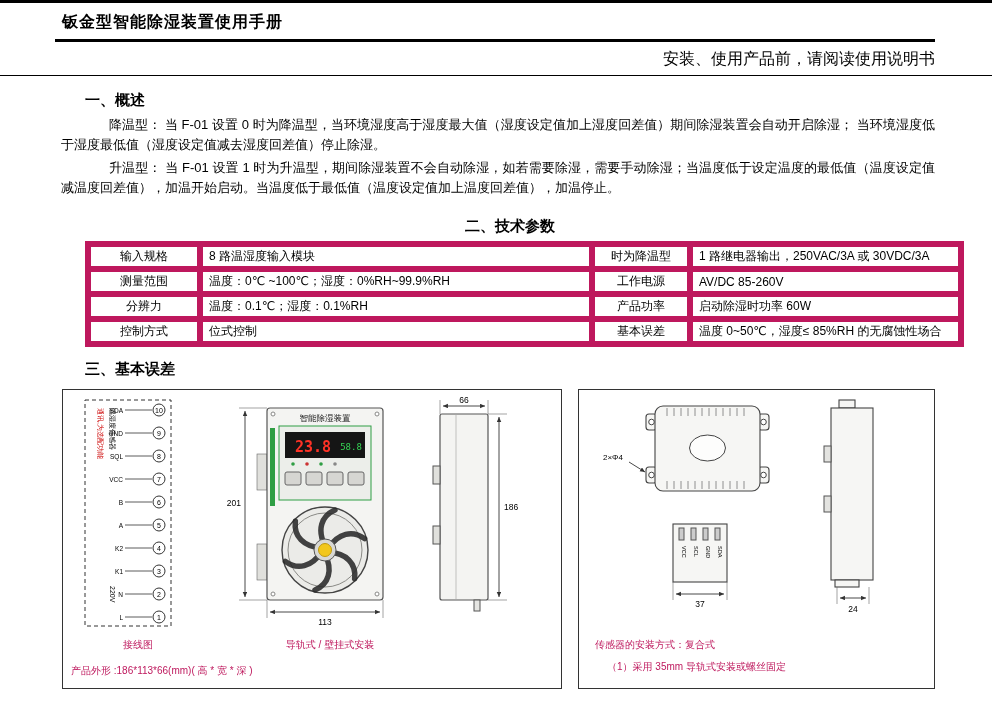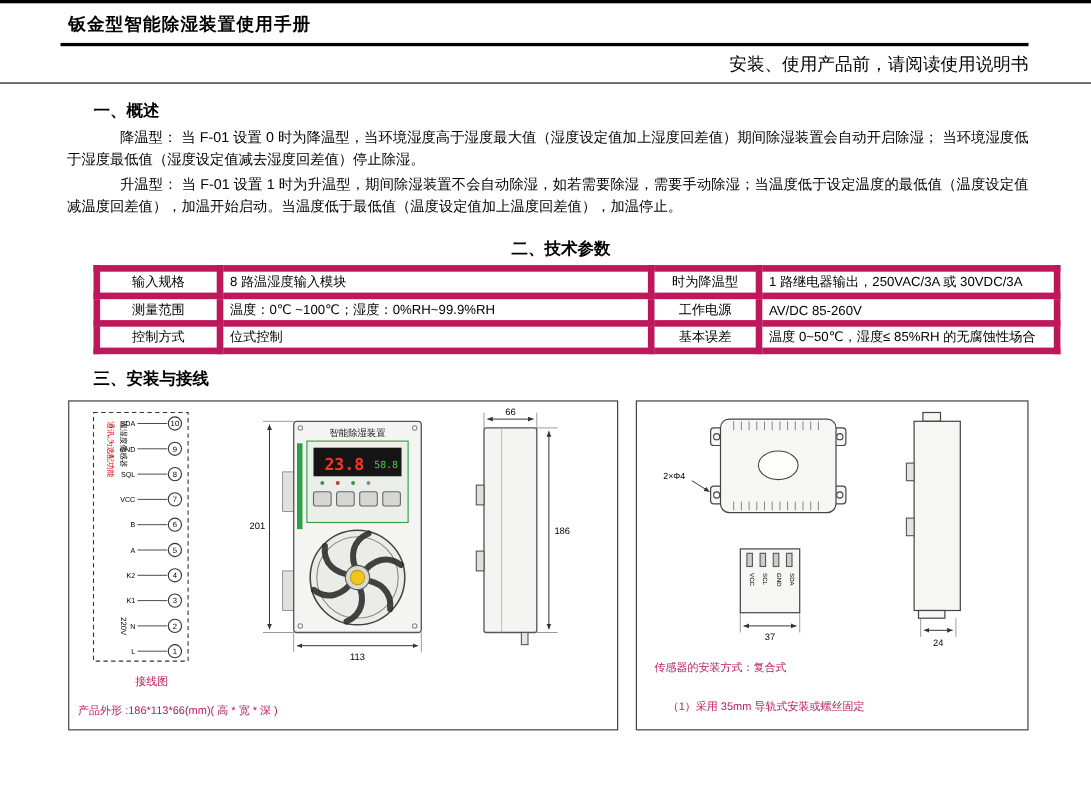"分辨力" tr { html: none -> <tr> <td>分辨力</td> <td>温度：0.1℃；湿度：0.1%RH</td> <td>产品功率</td> <td>启动除湿时功率 60W</td> </tr> }
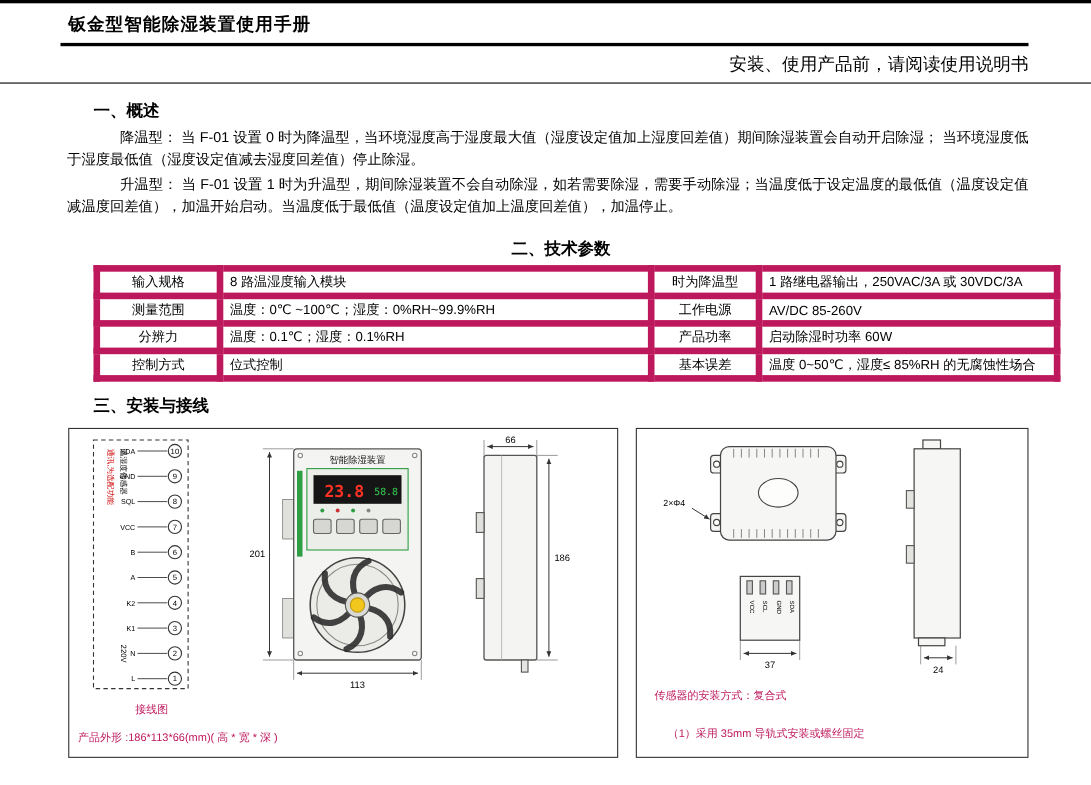"三、安装与接线" h2.sec { text: 安装与接线 -> 基本误差 }
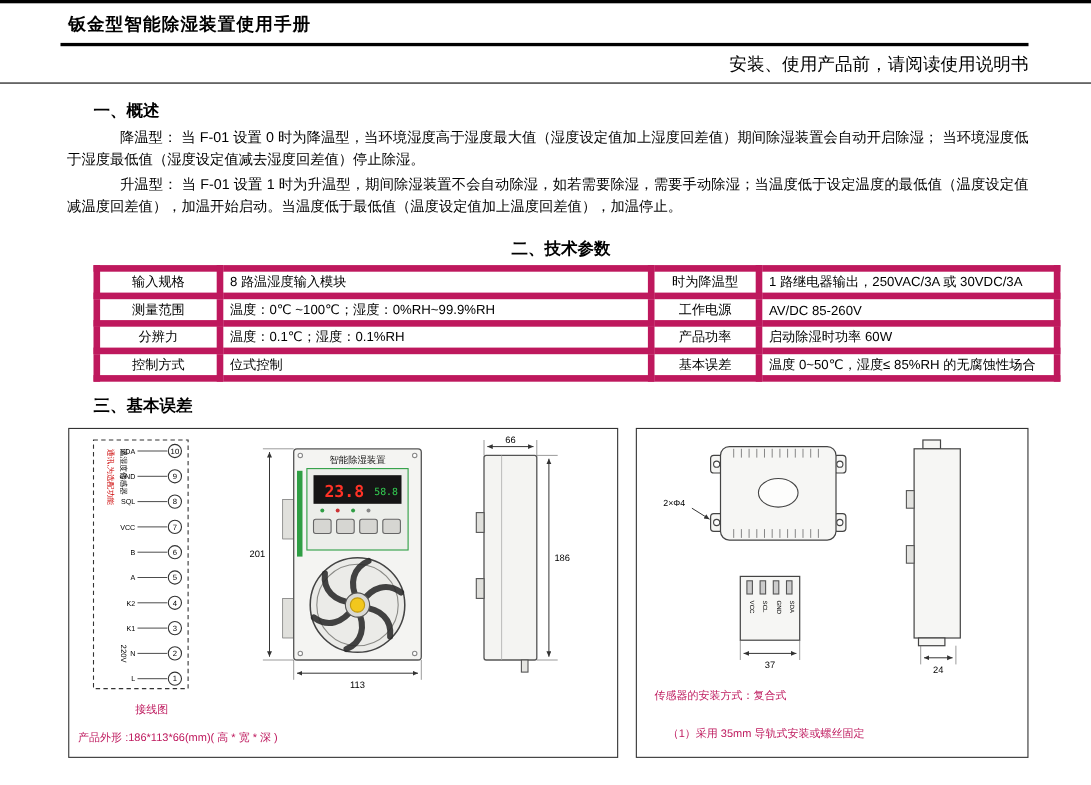"导轨式 / 壁挂式安装" div.caption { html: none -> <div>导轨式 / 壁挂式安装</div> }
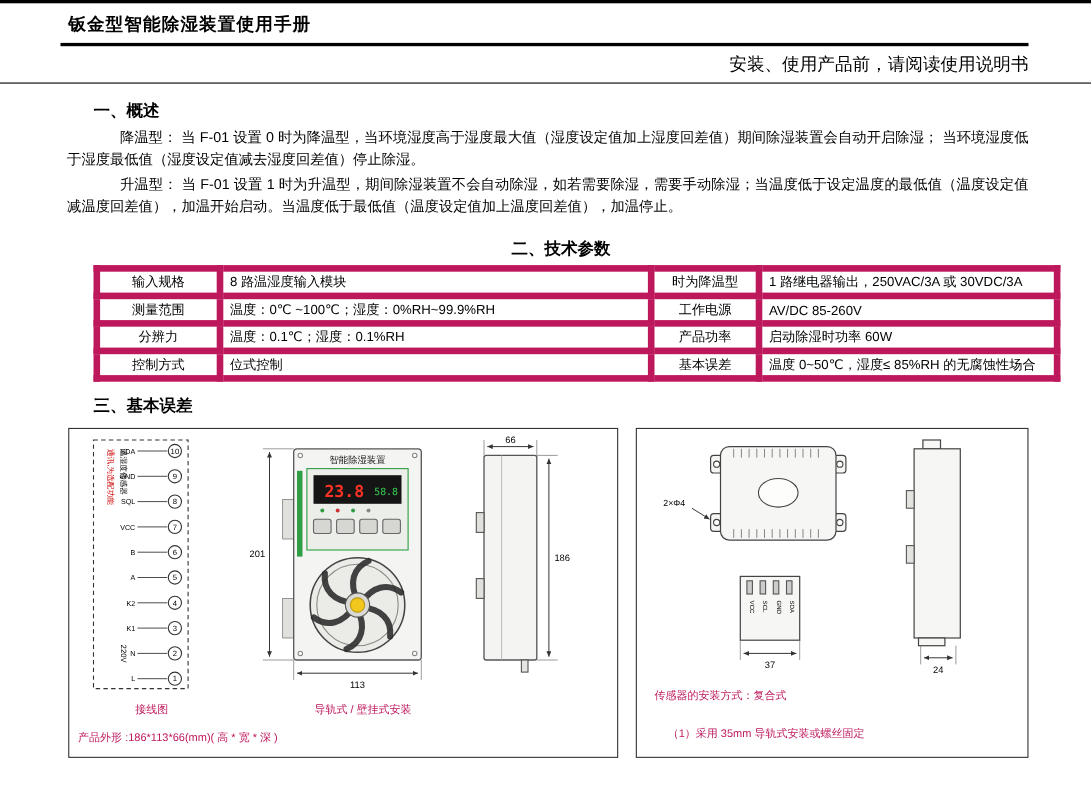"传感器的安装方式：复合式" div.caption { top: 235px -> 248px }
